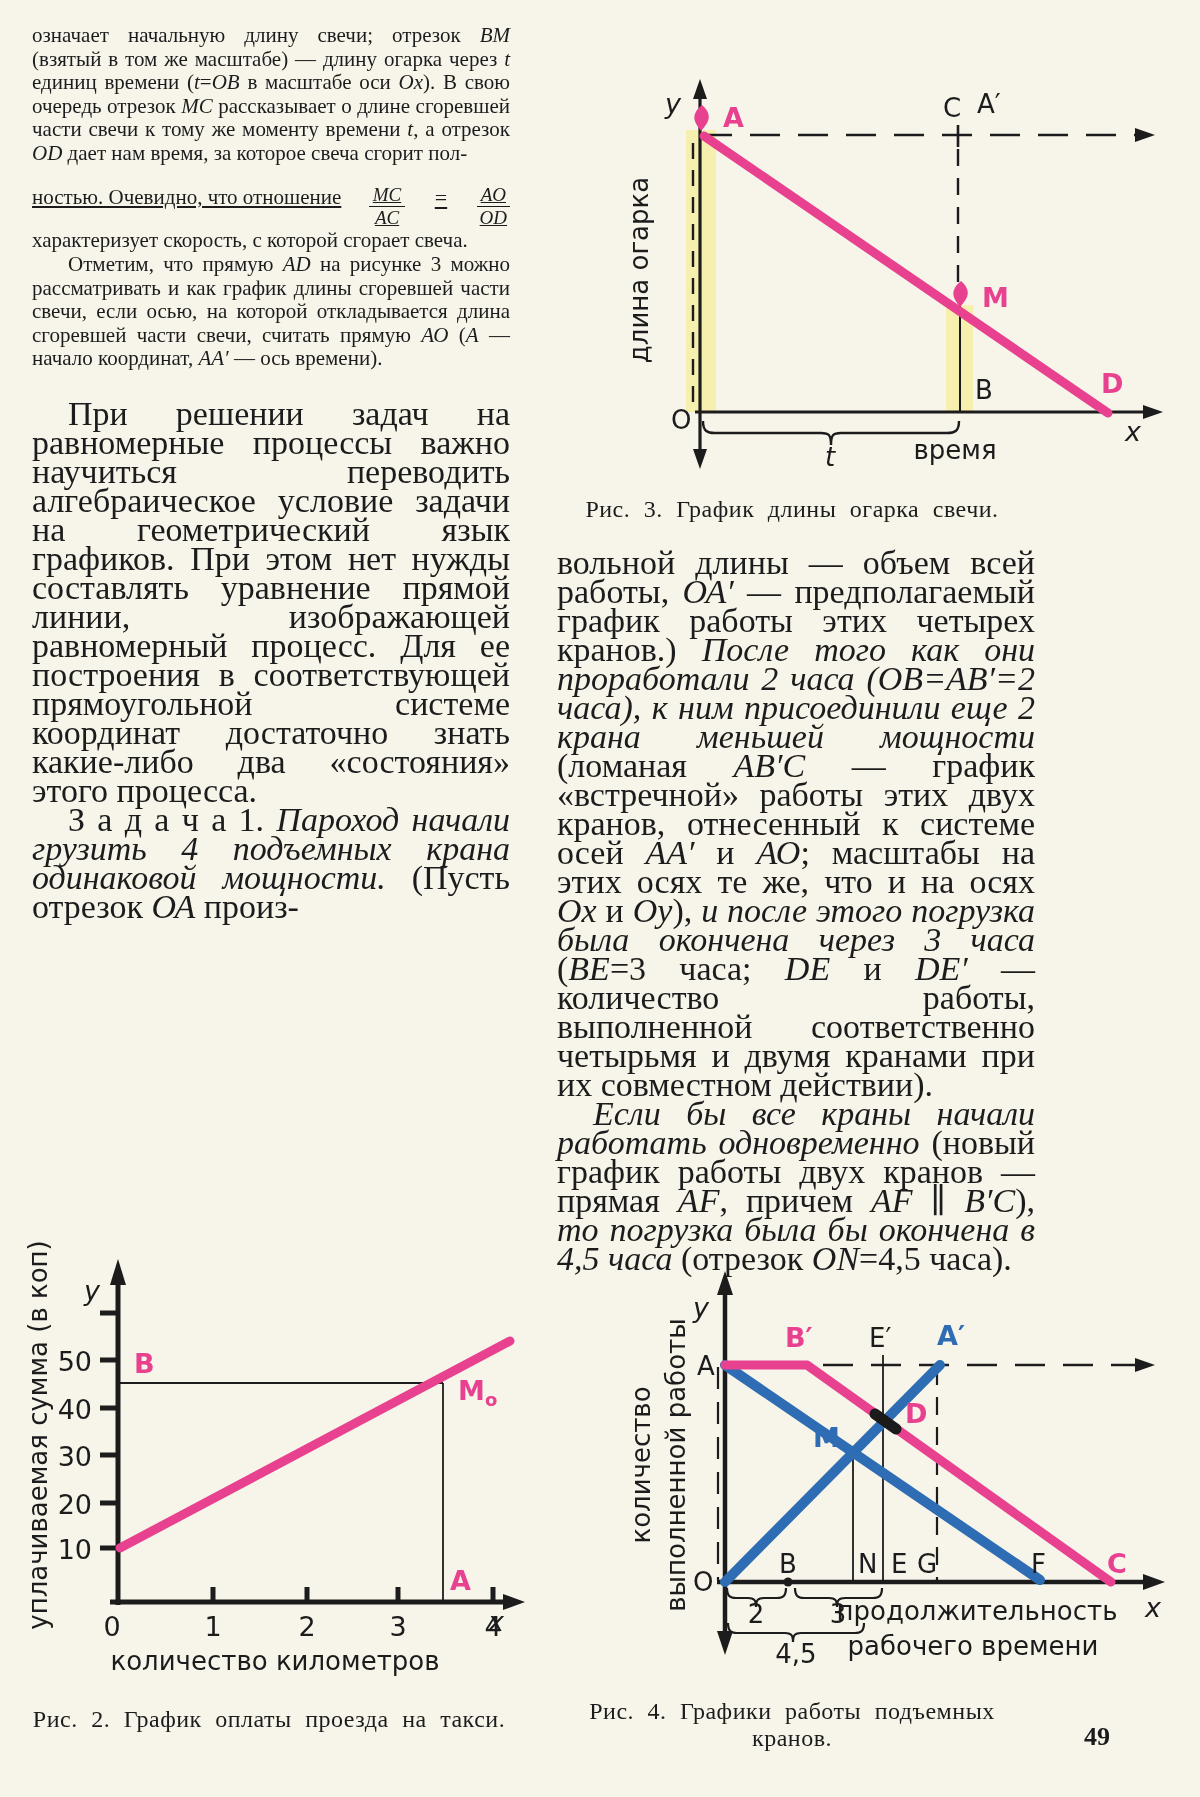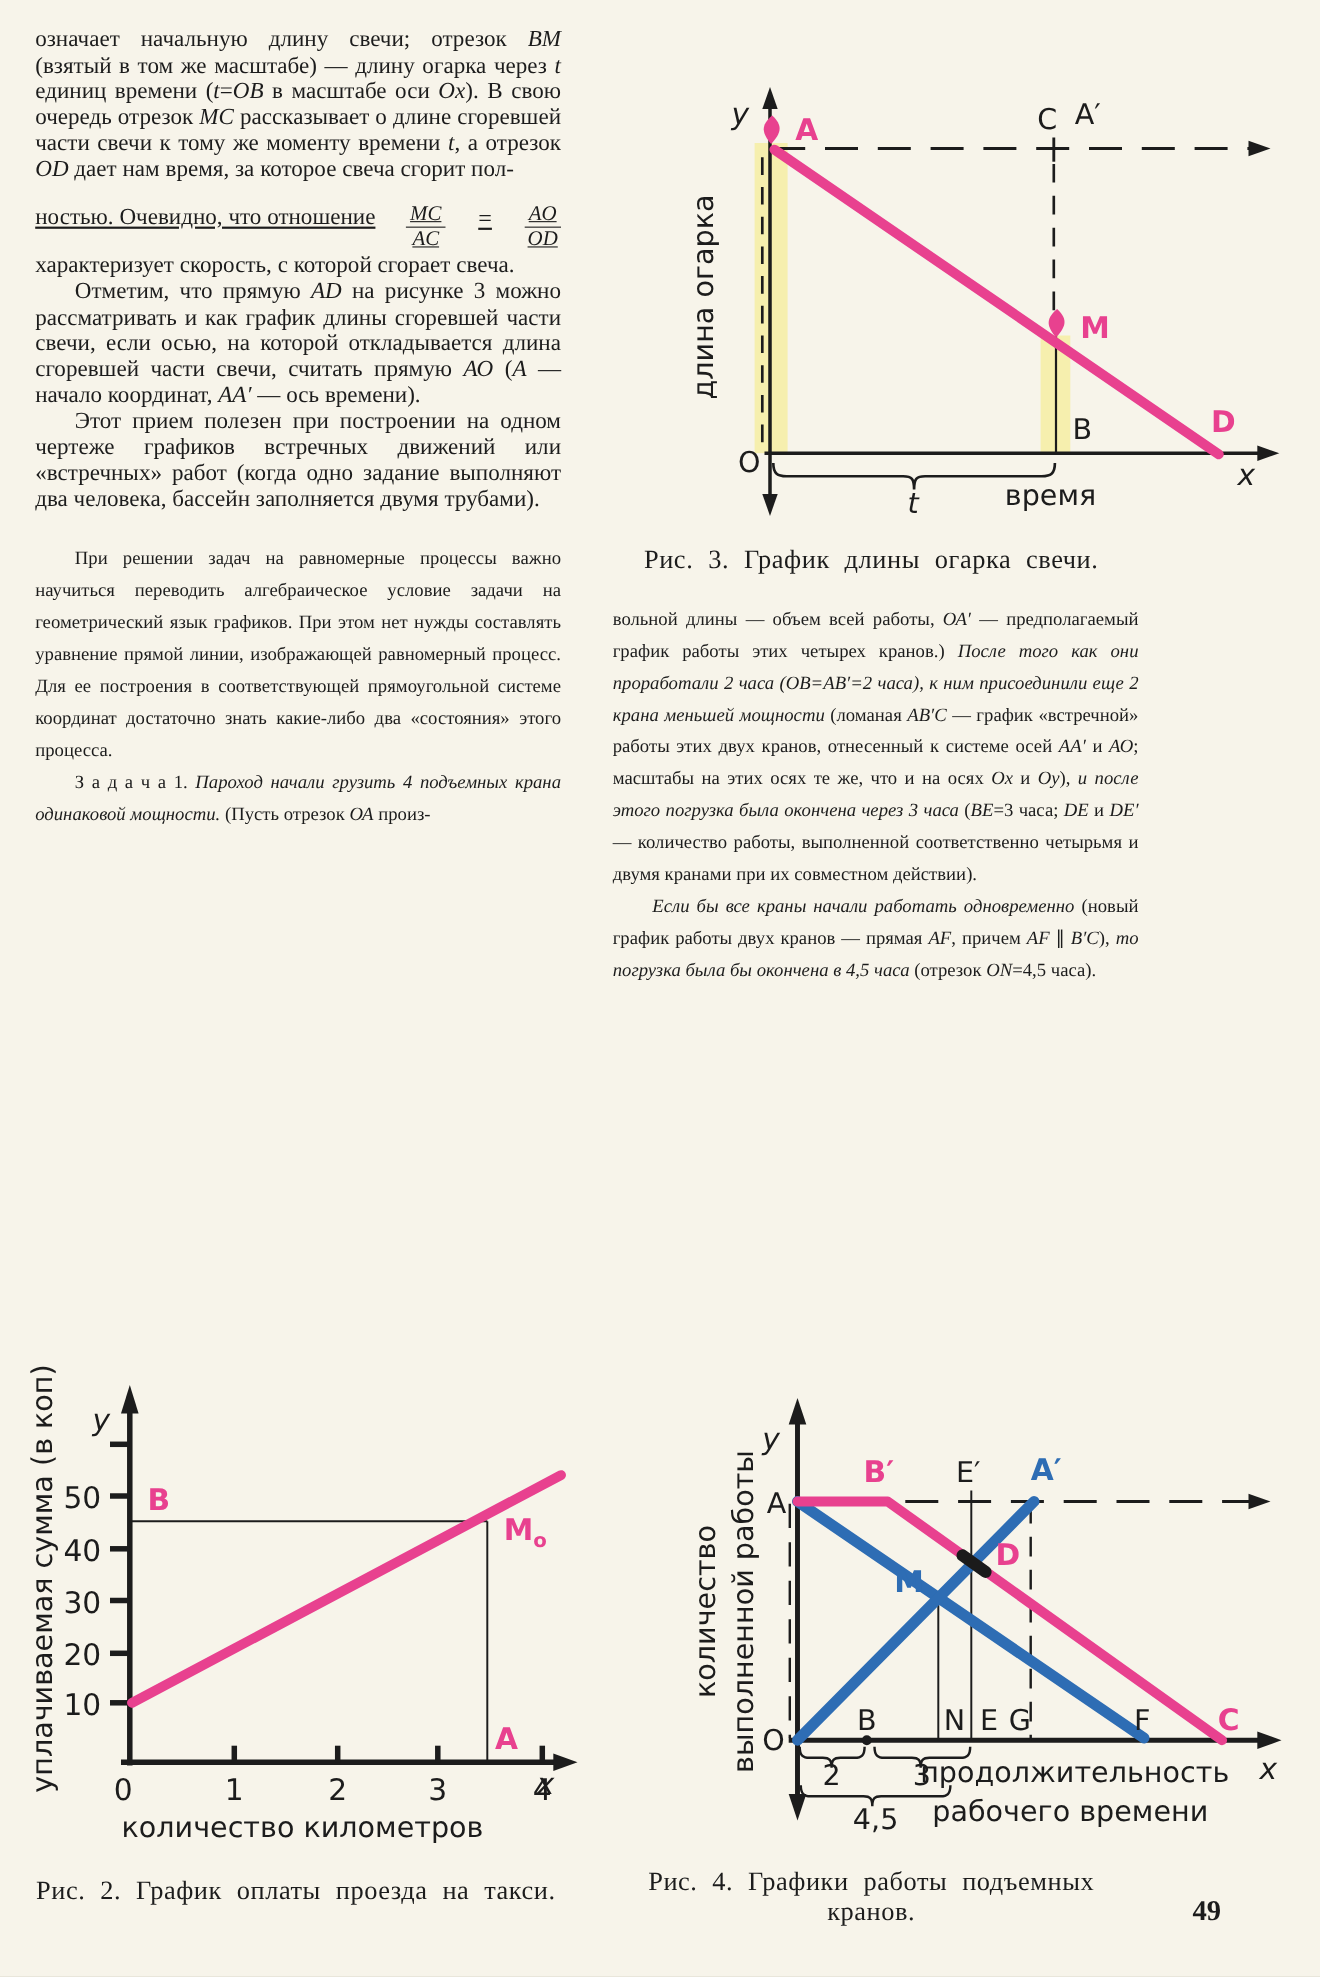"Отметим, что прямую AD на" p.indent { font-family: Liberation Serif, serif -> none }
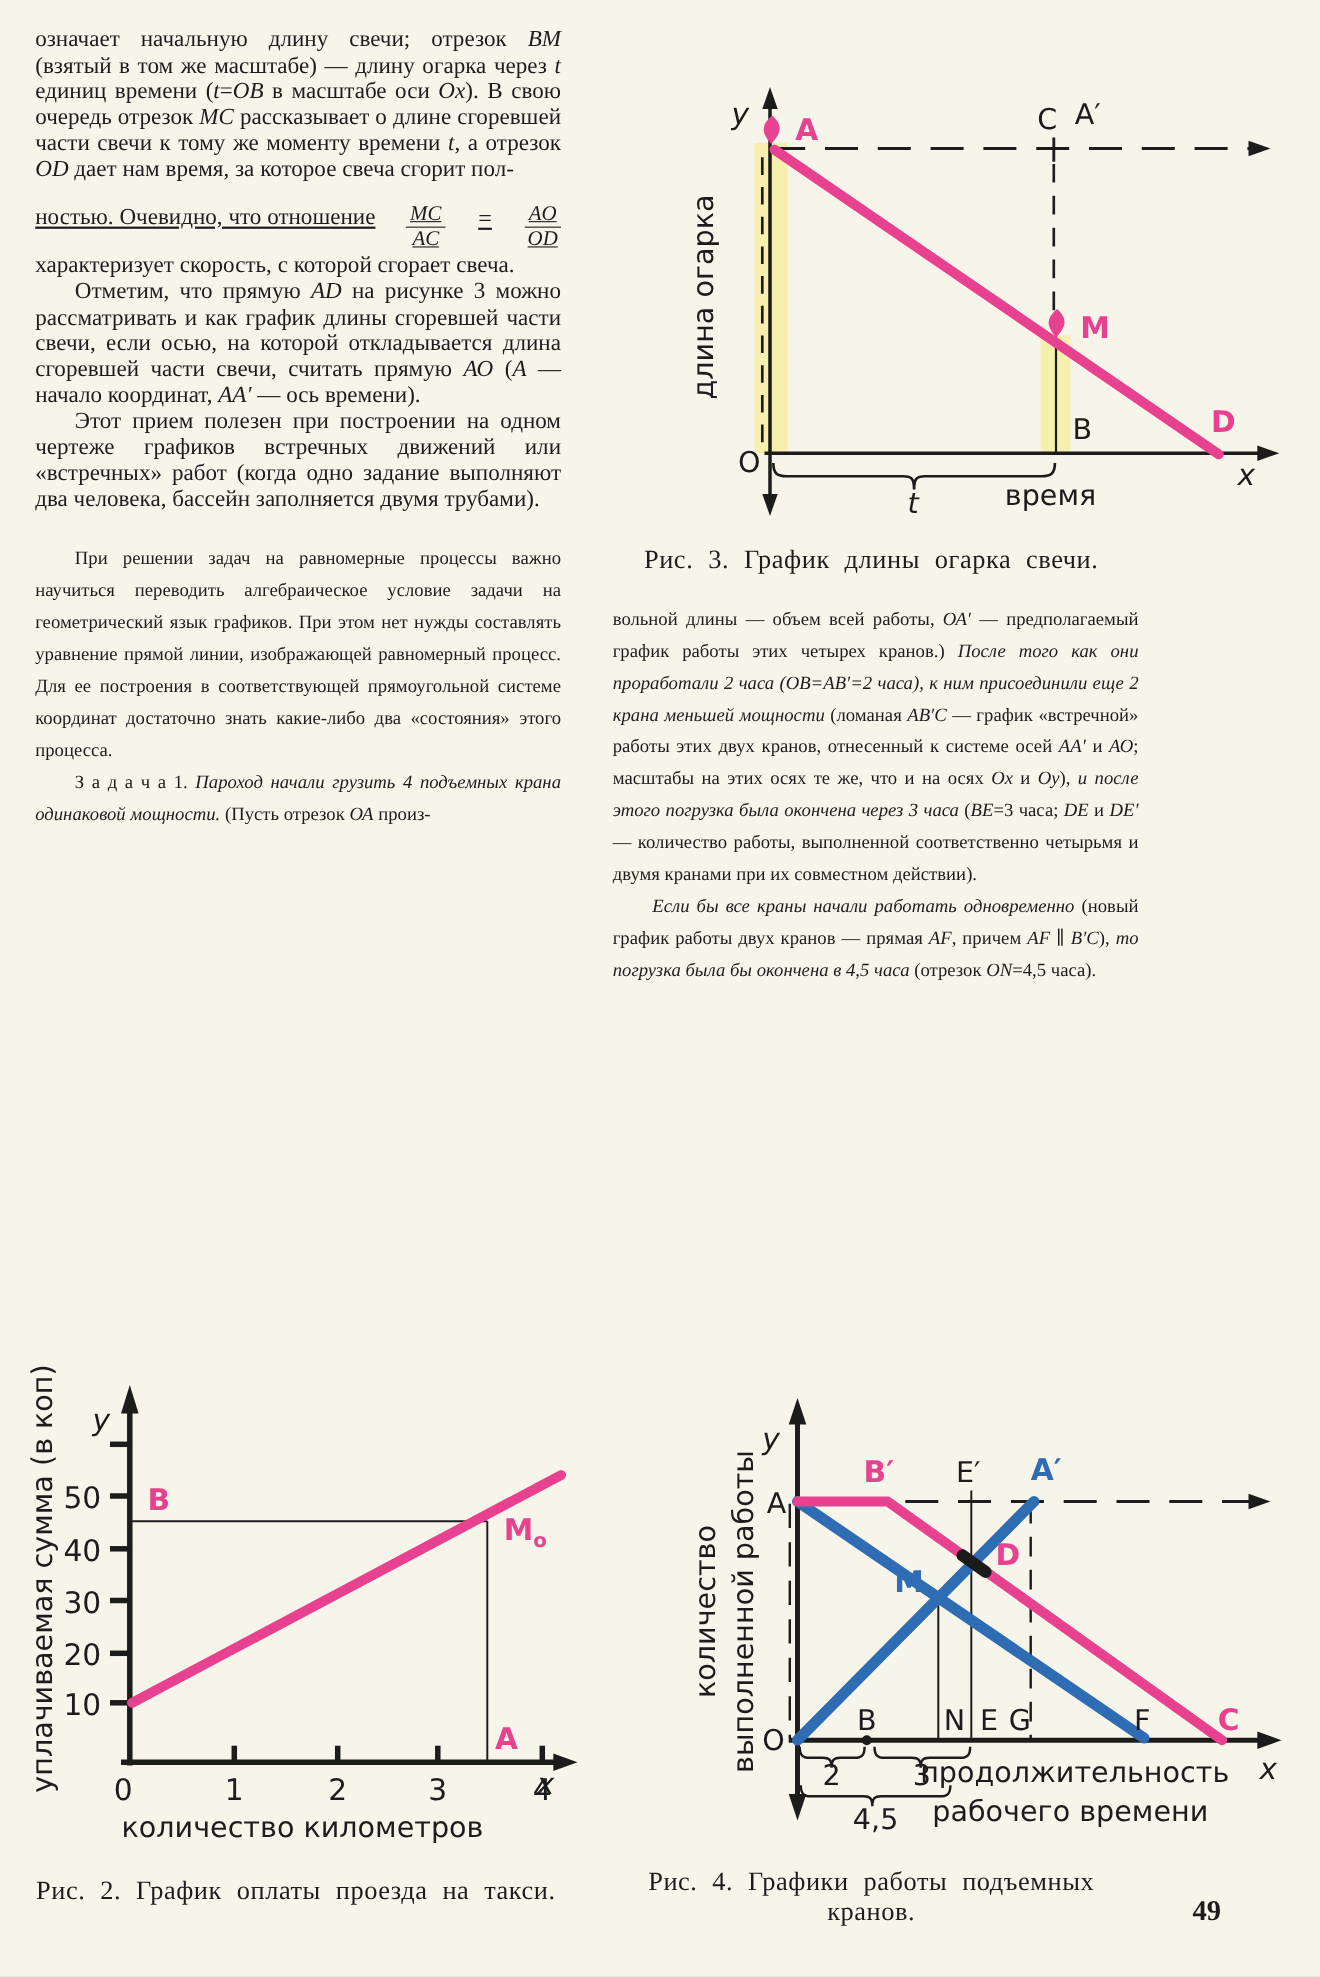"Этот прием полезен при построении" p.para { html: <p><span>Этот прием полезен при построении на одном чертеже графиков встречных движений или «встречных» работ (когда одно задание выполняют два человека, бассейн заполняется двумя трубами).</span></p> -> none }
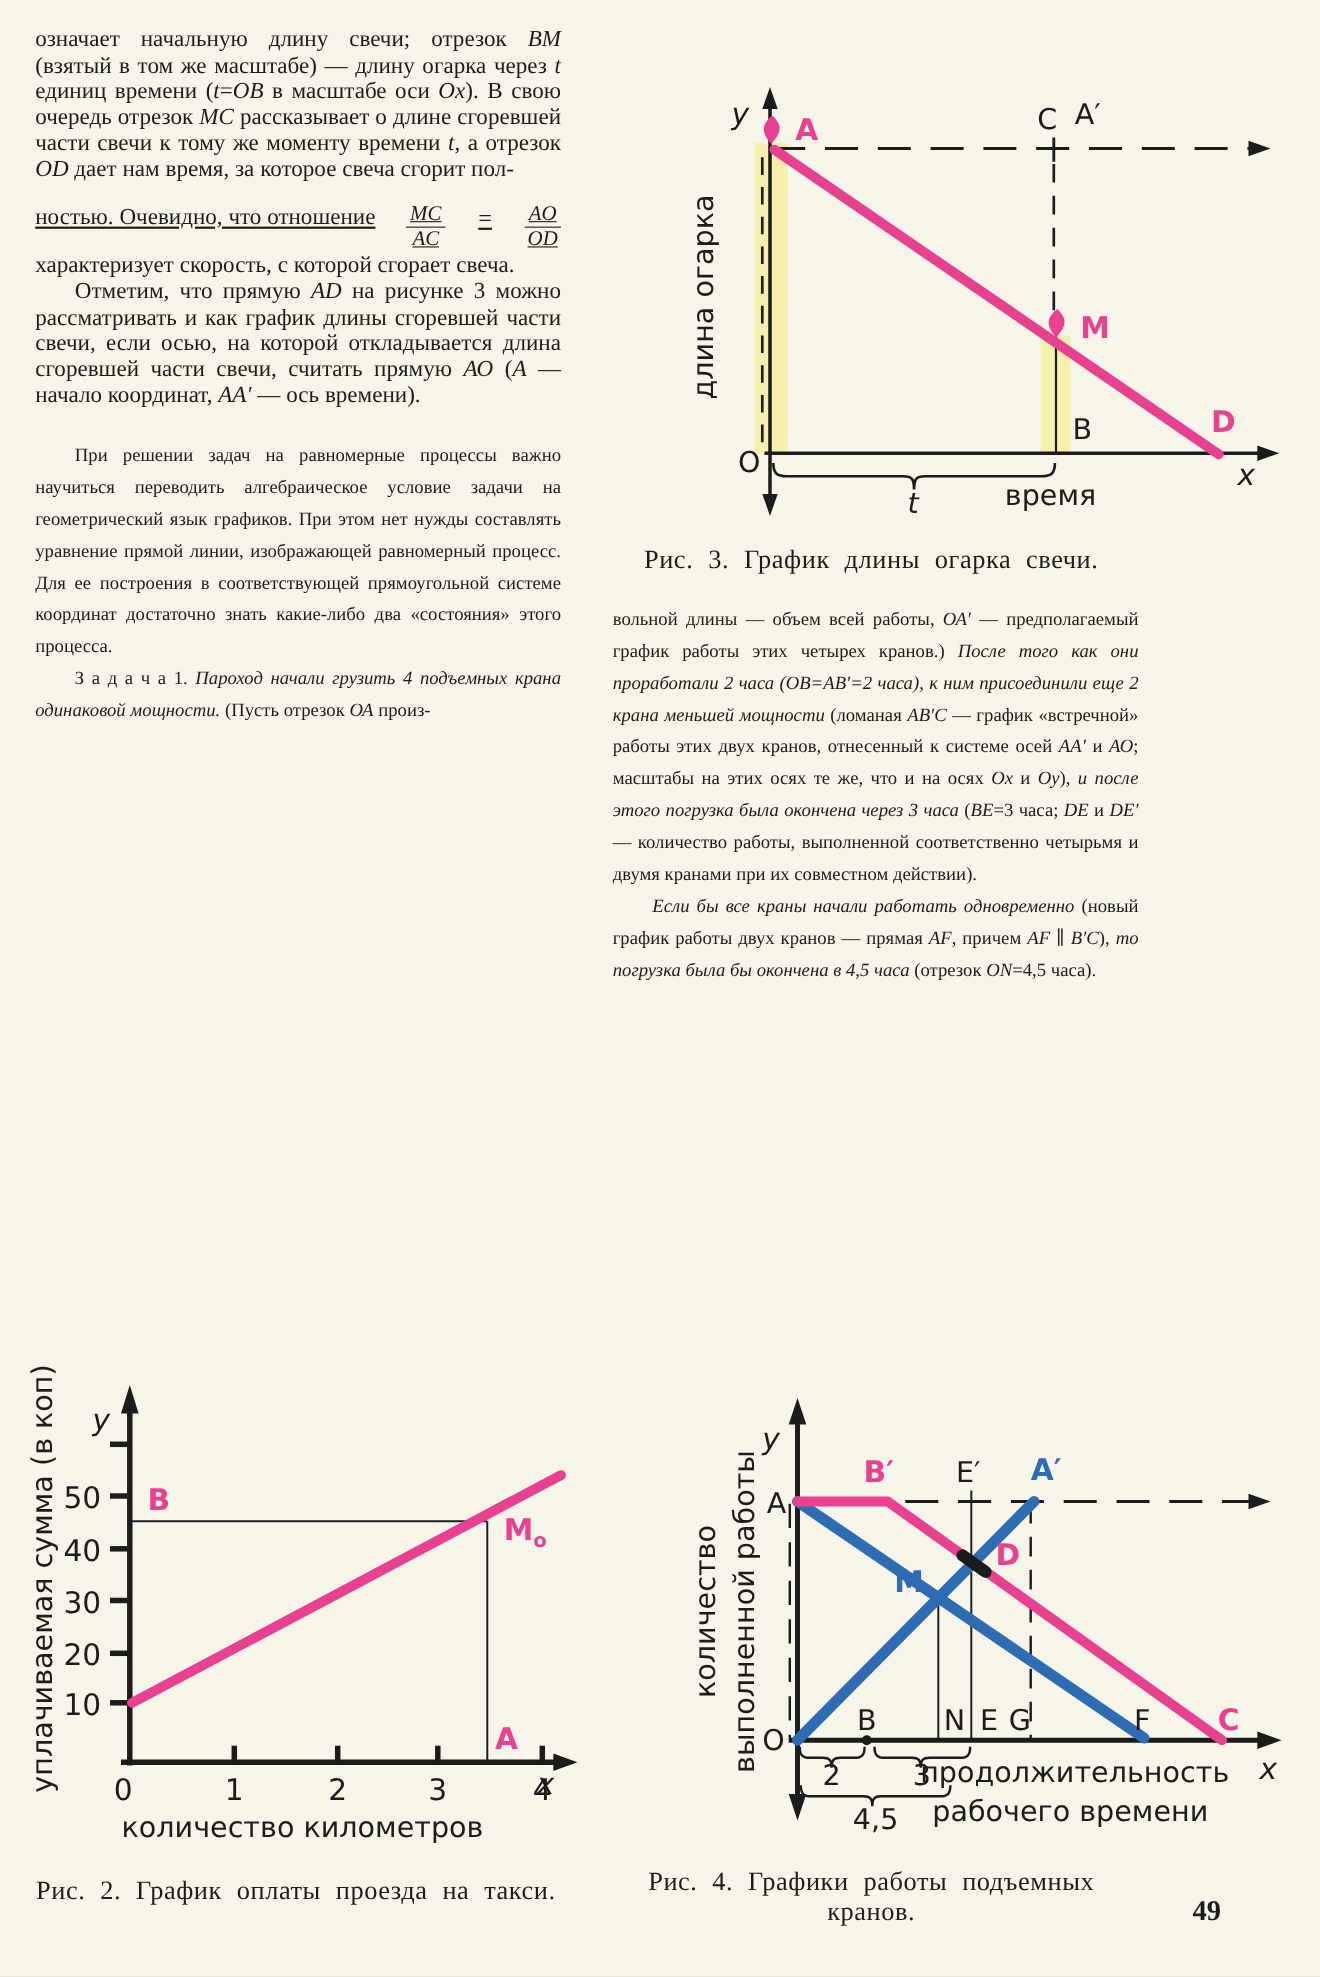"При решении задач на равномерные" p.lg { font-size: 17px -> 34px }
